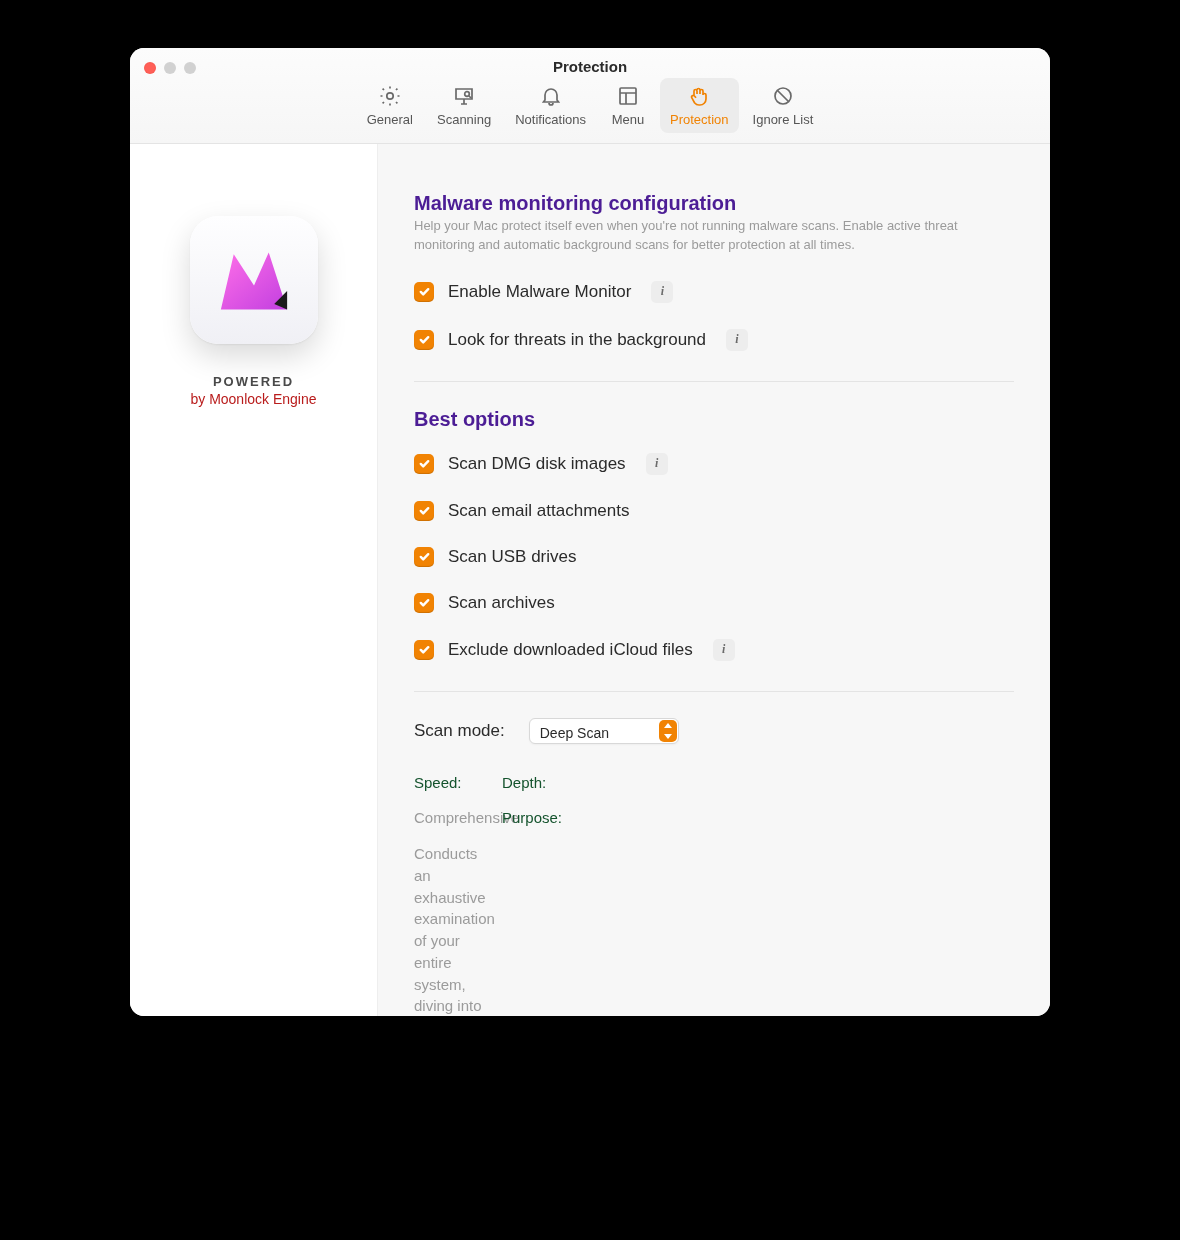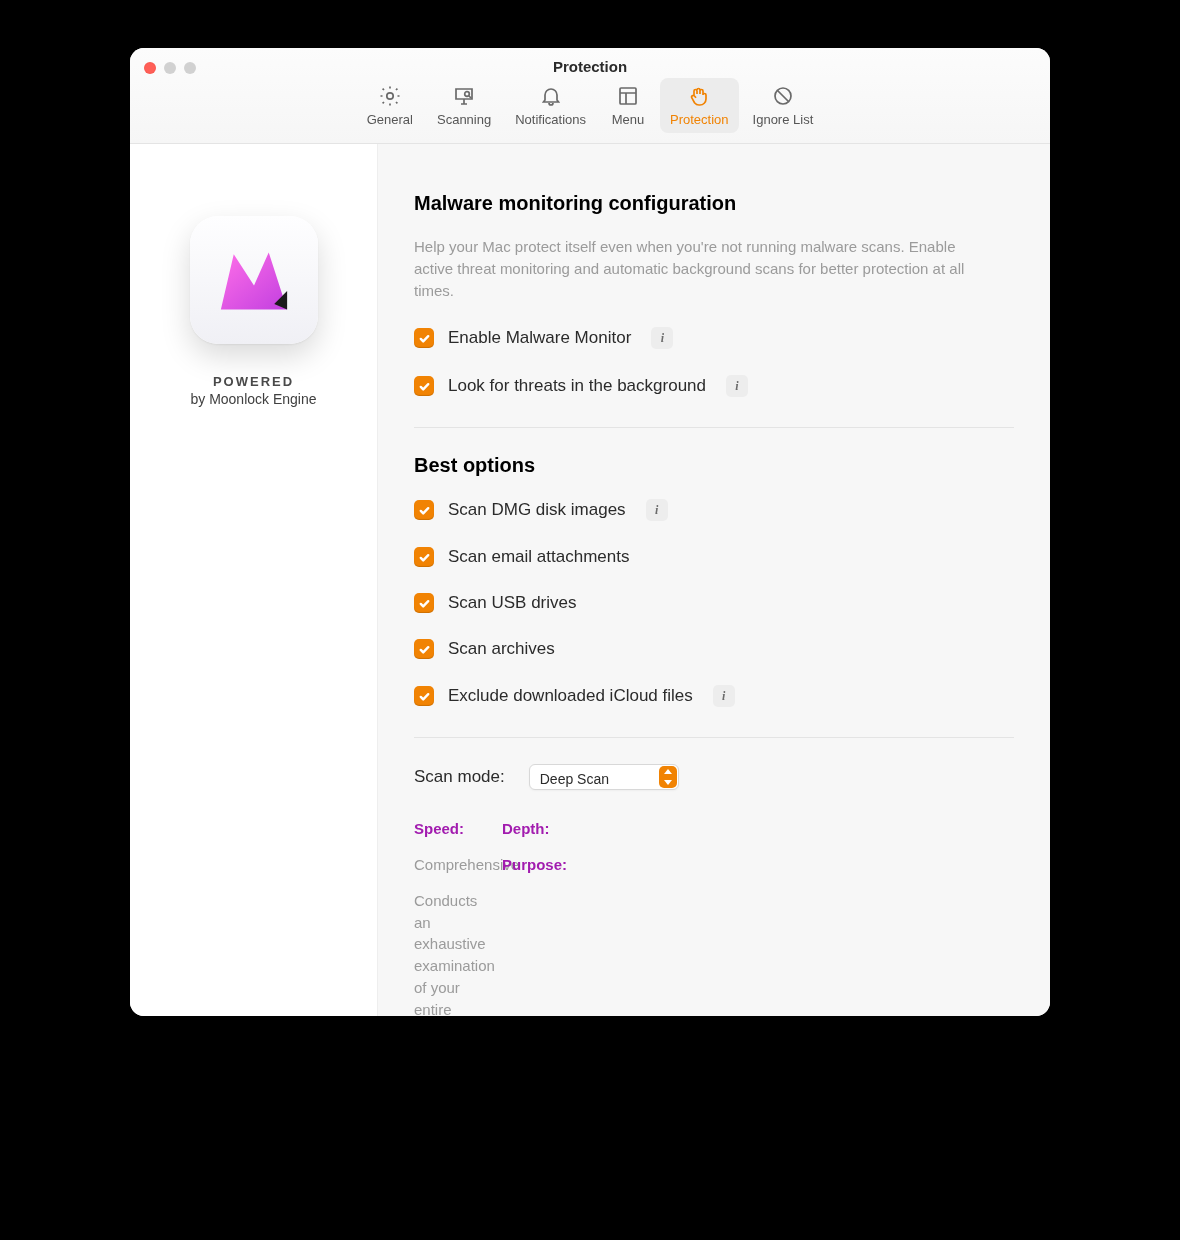"Malware monitoring configuration" .section-title { color: #000000 -> #4c1d95 }
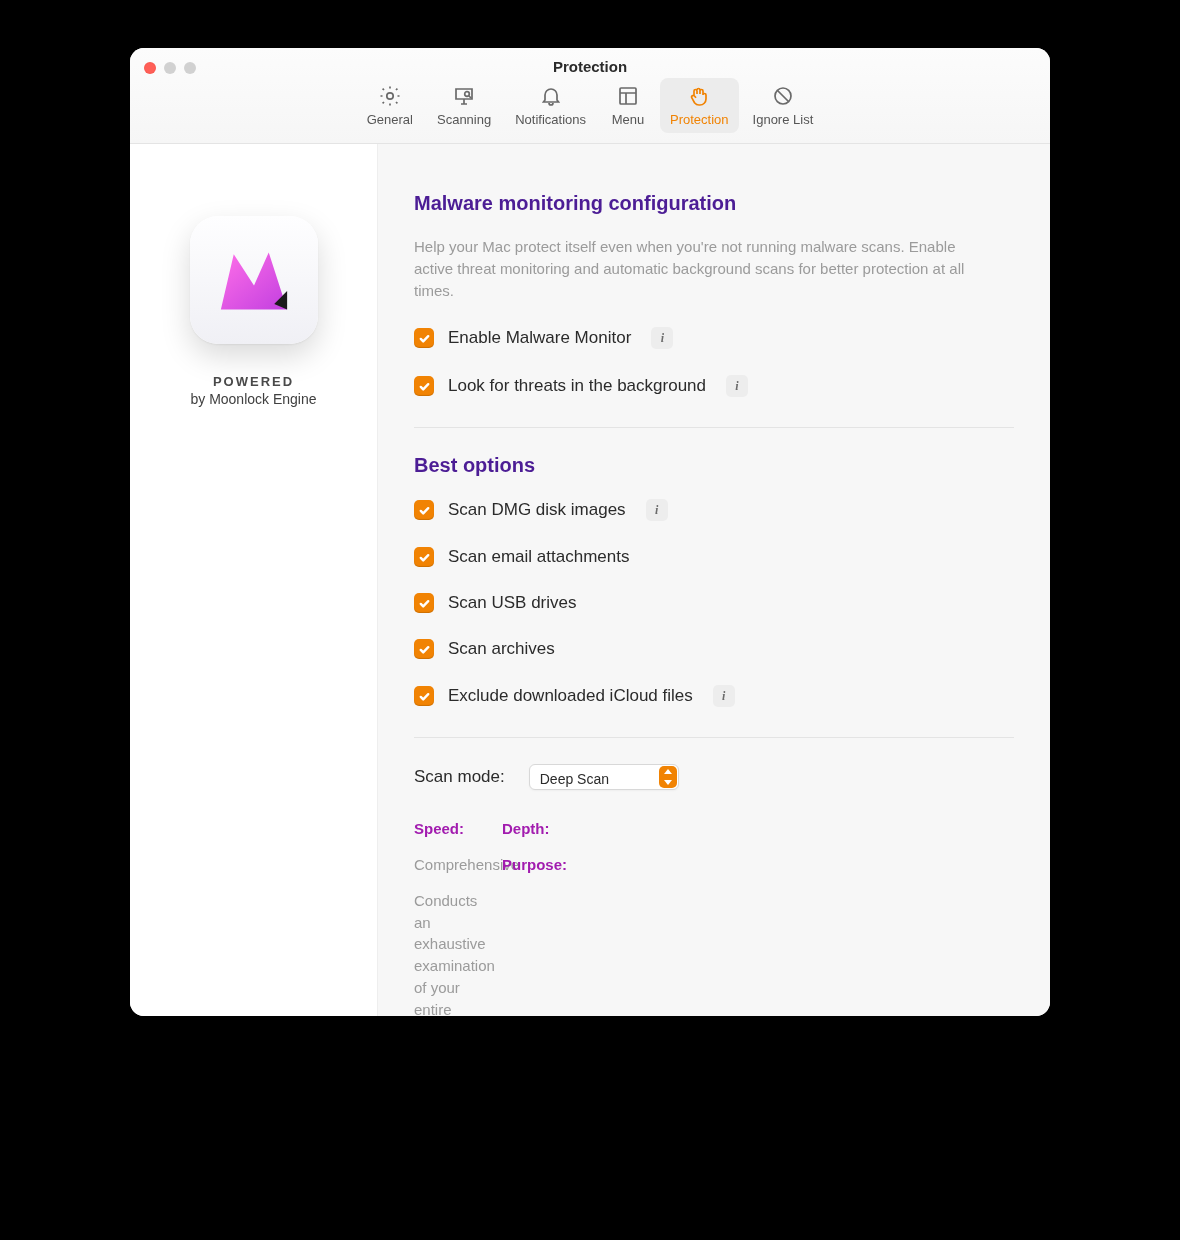"Help your Mac protect itself" .section-desc { font-size: 15px -> 13px; margin-top: 21px -> 2px }
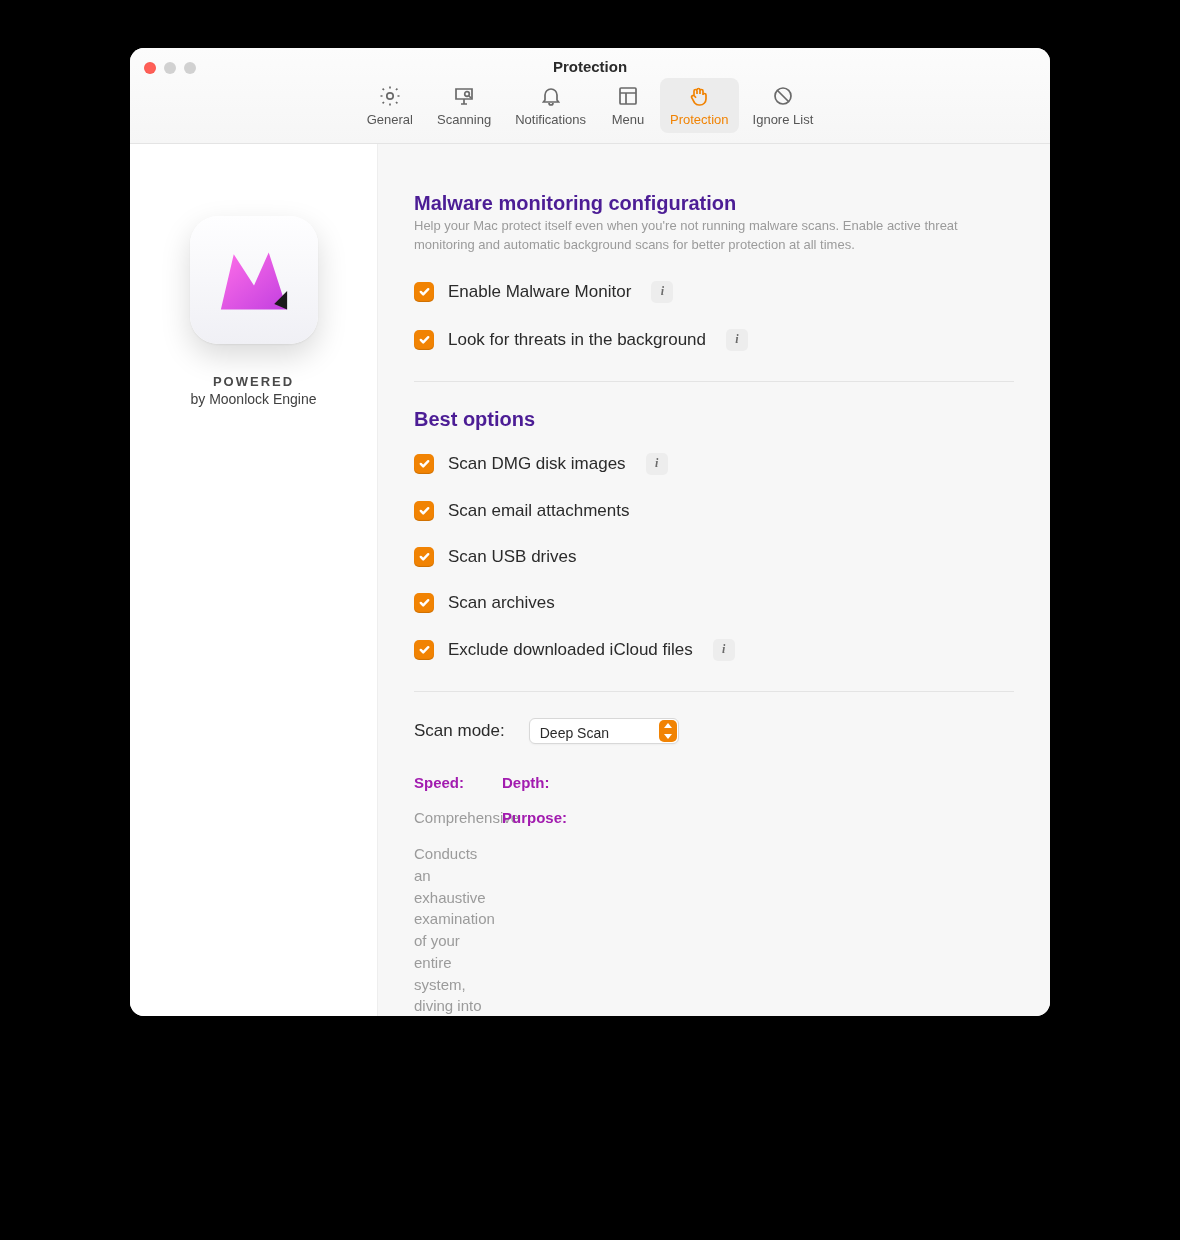"by Moonlock Engine" .powered .p2 { color: #404040 -> #b91c1c }
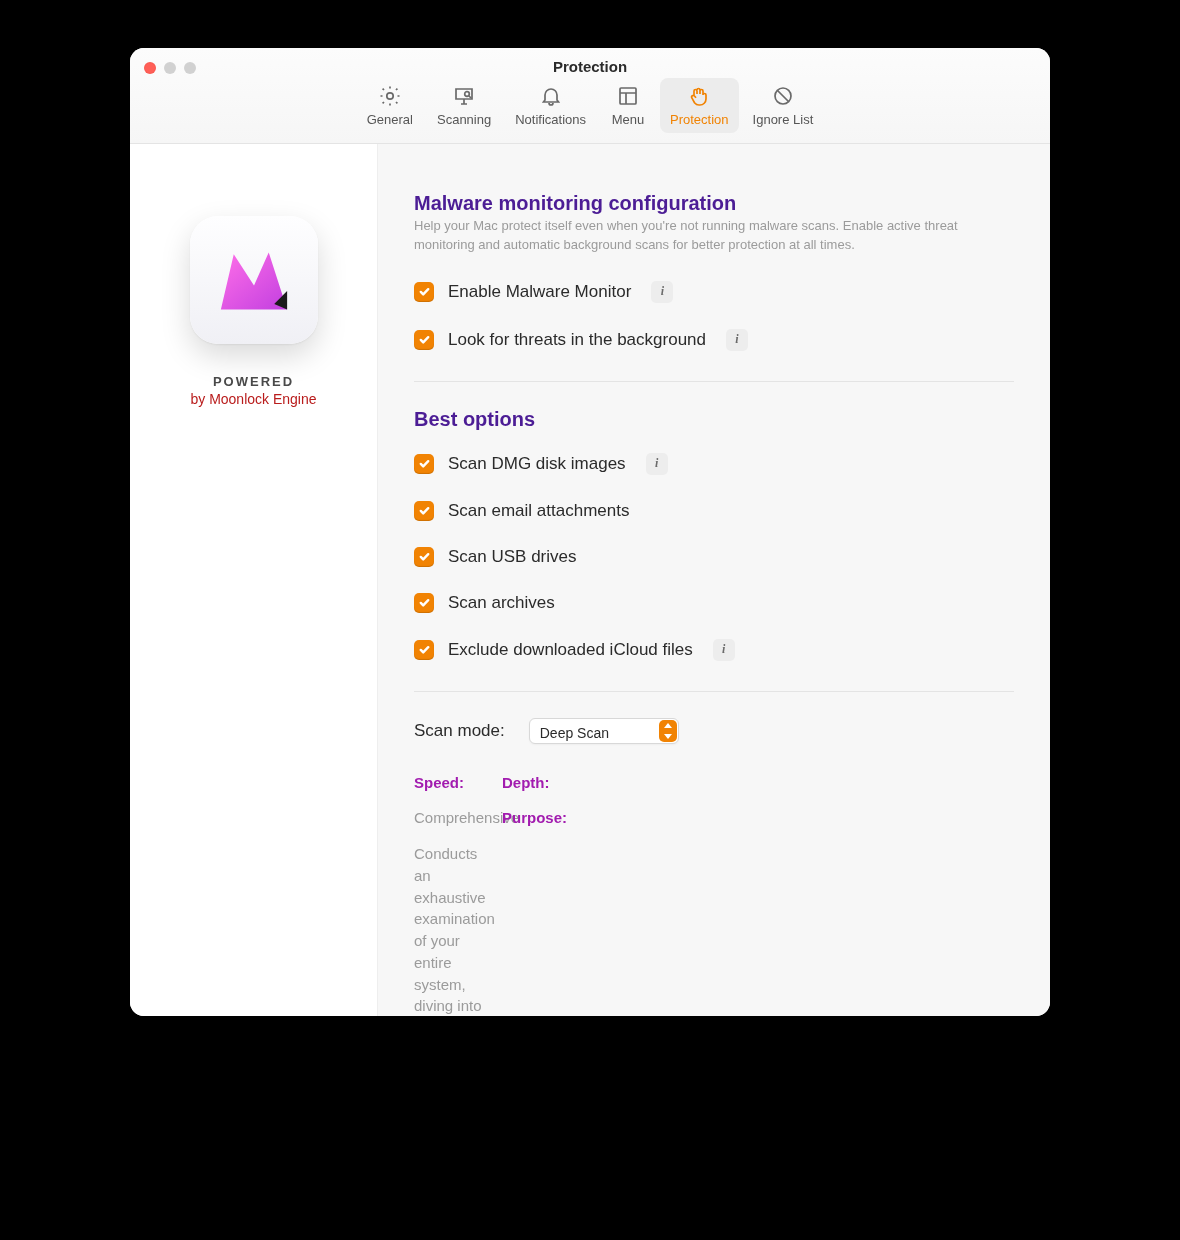"Speed:" .detail-grid .k { color: #a21caf -> #14532d; font-weight: 700 -> 400 }
